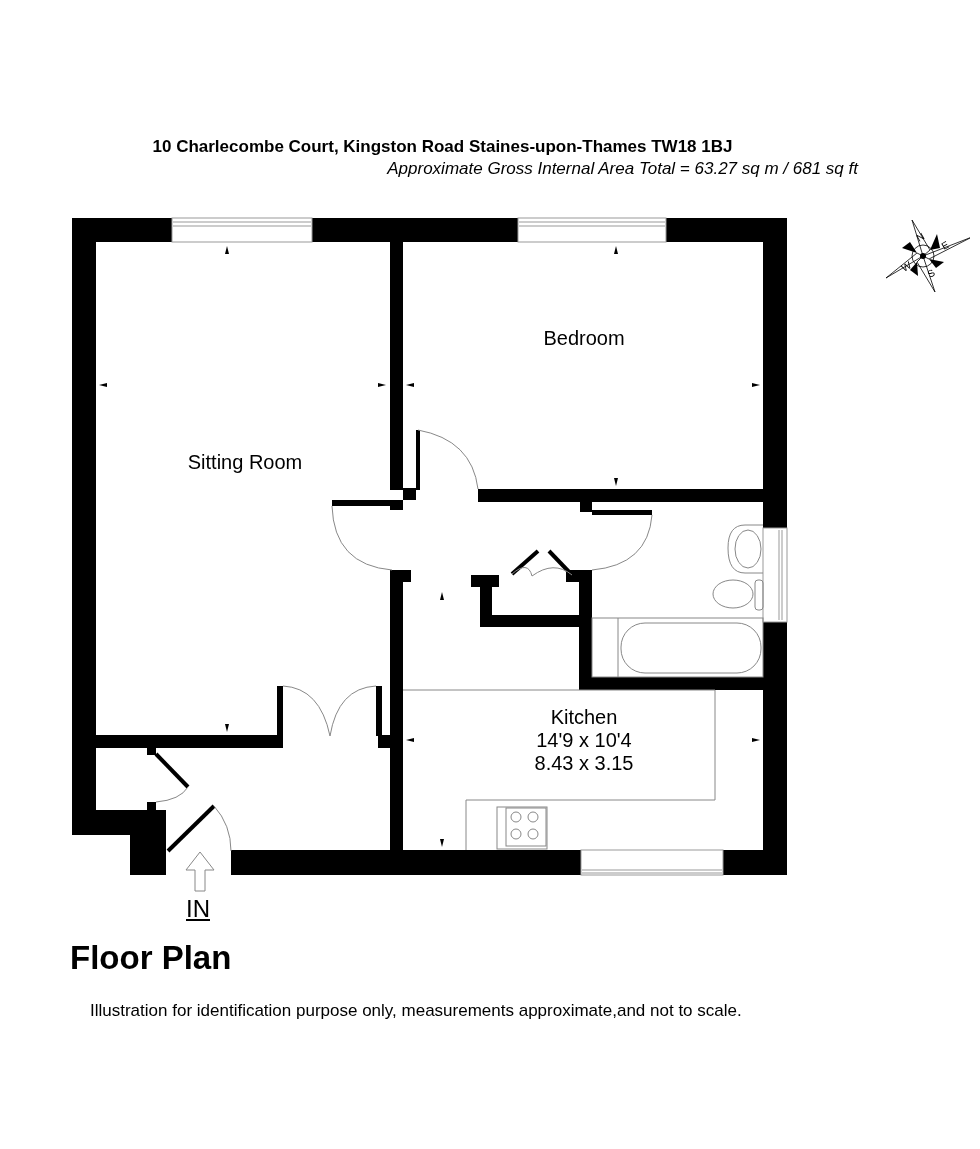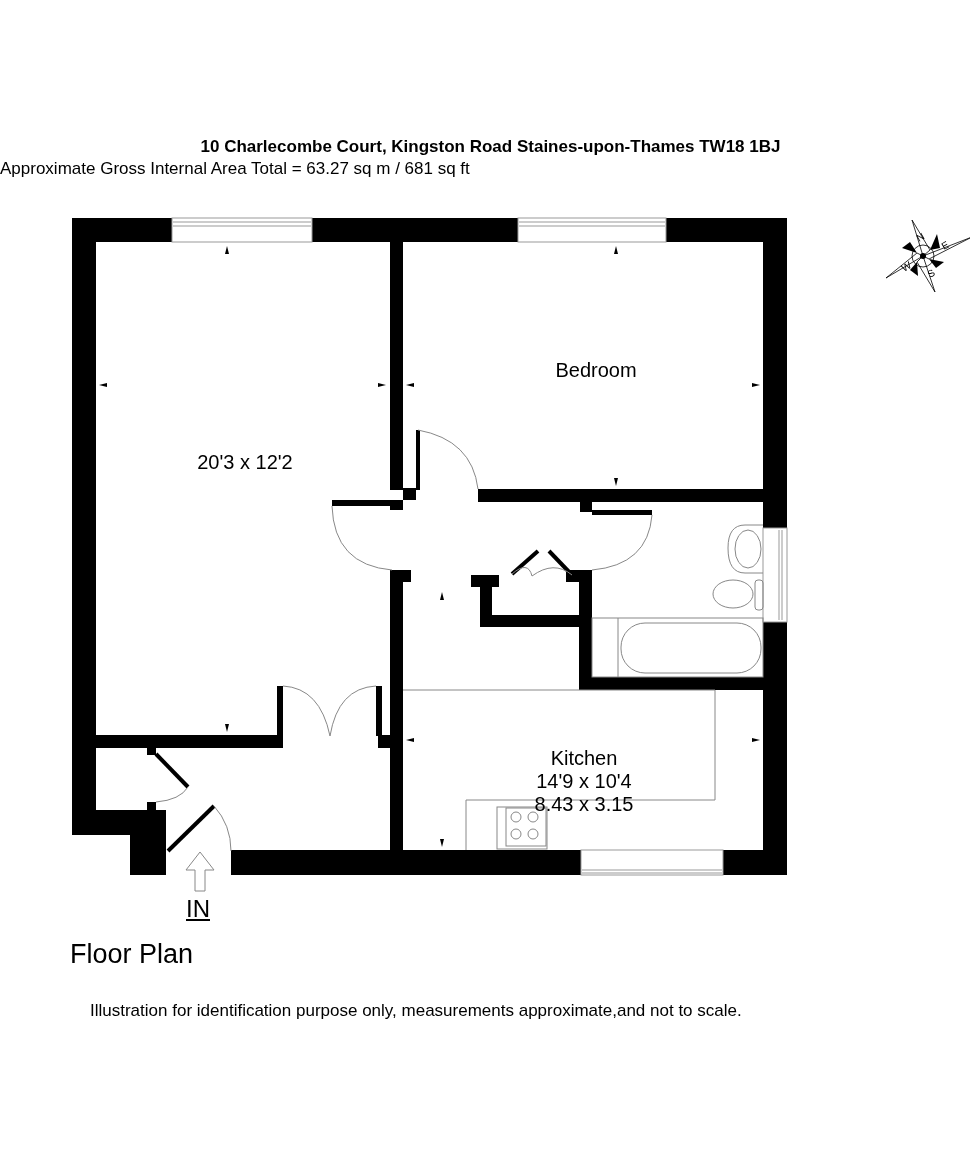"10 Charlecombe Court, Kingston Road" .hdr1 { margin-left: 48px -> none }
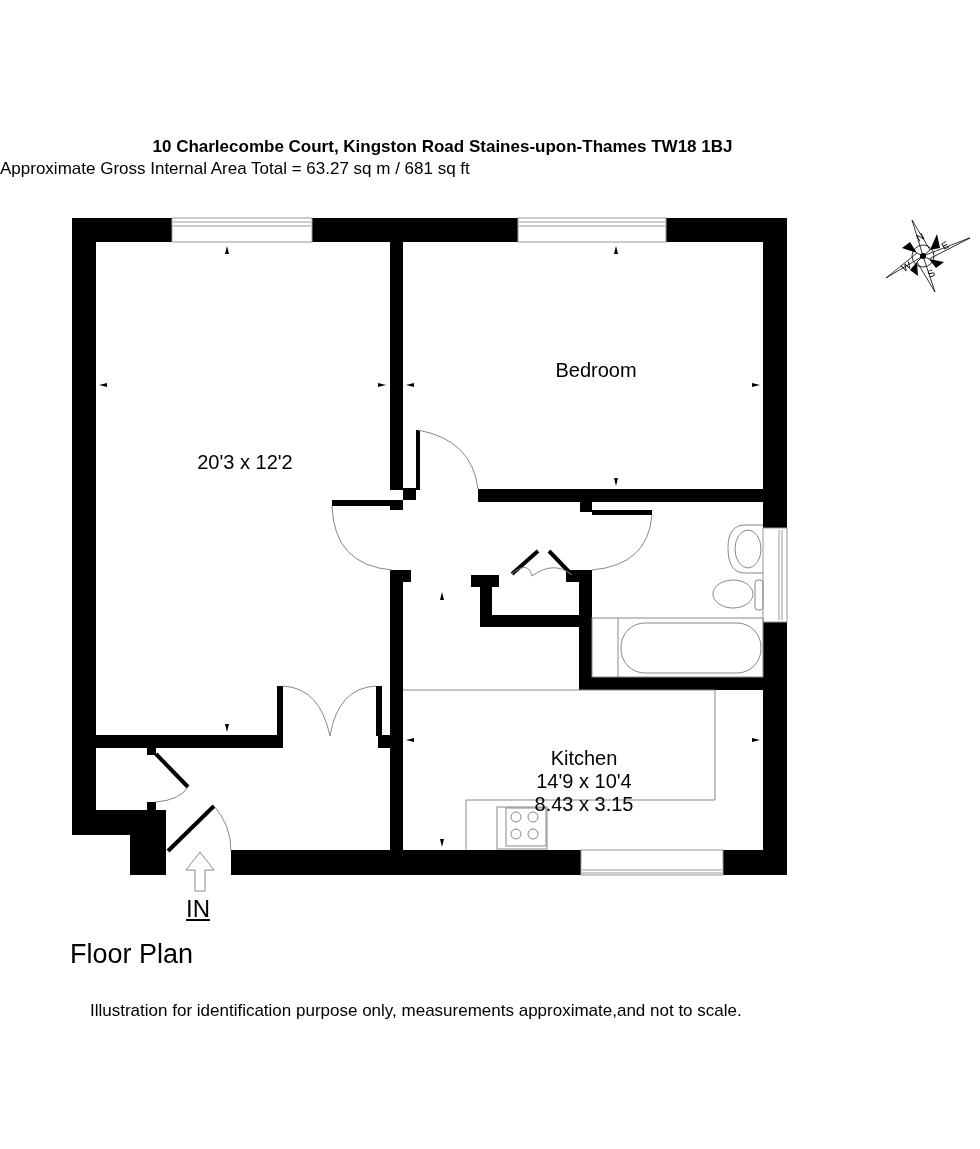"Approximate Gross Internal Area Total" .hdr2 { font-style: none -> italic; text-align: left -> right }
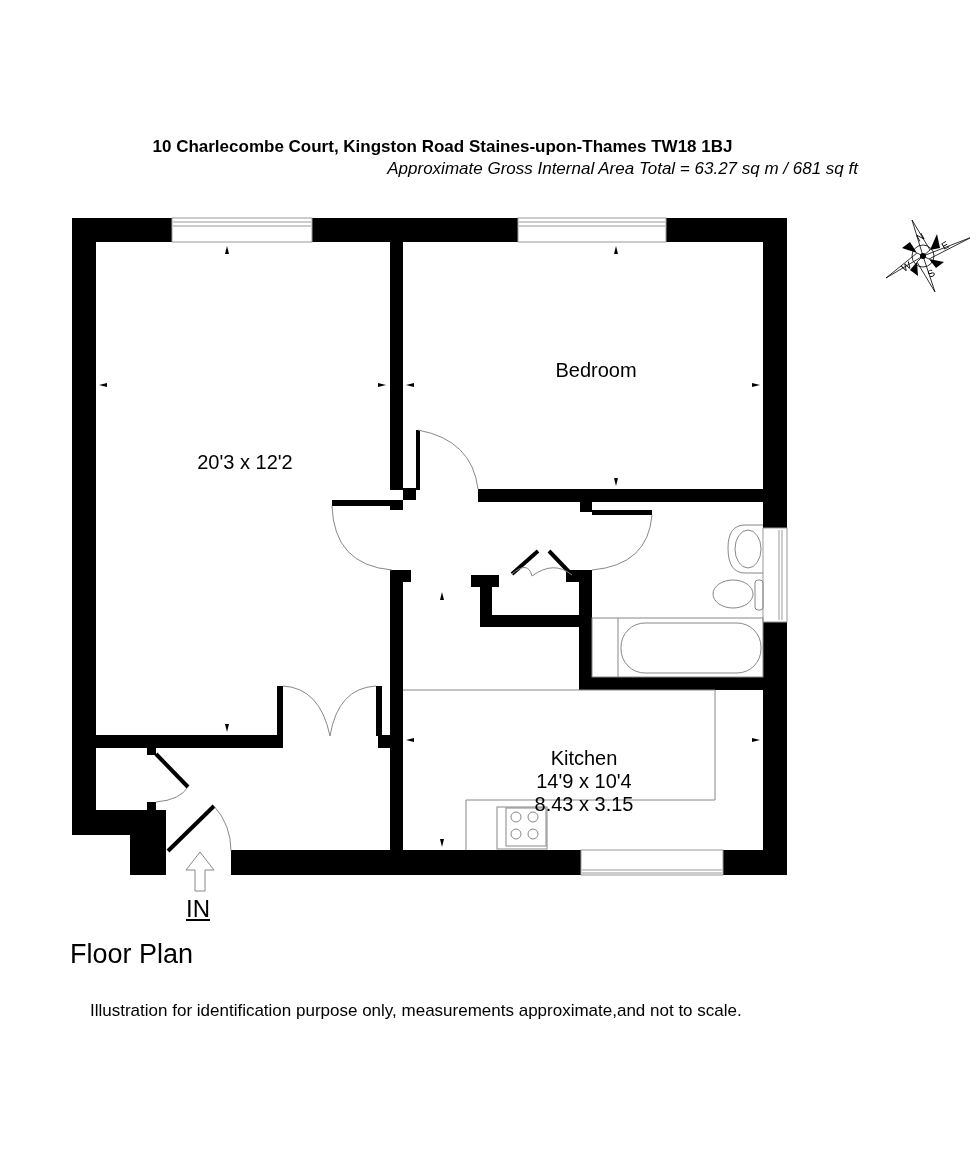"Bedroom" div.room-label { left: 496px -> 484px; margin-top: 32px -> none }
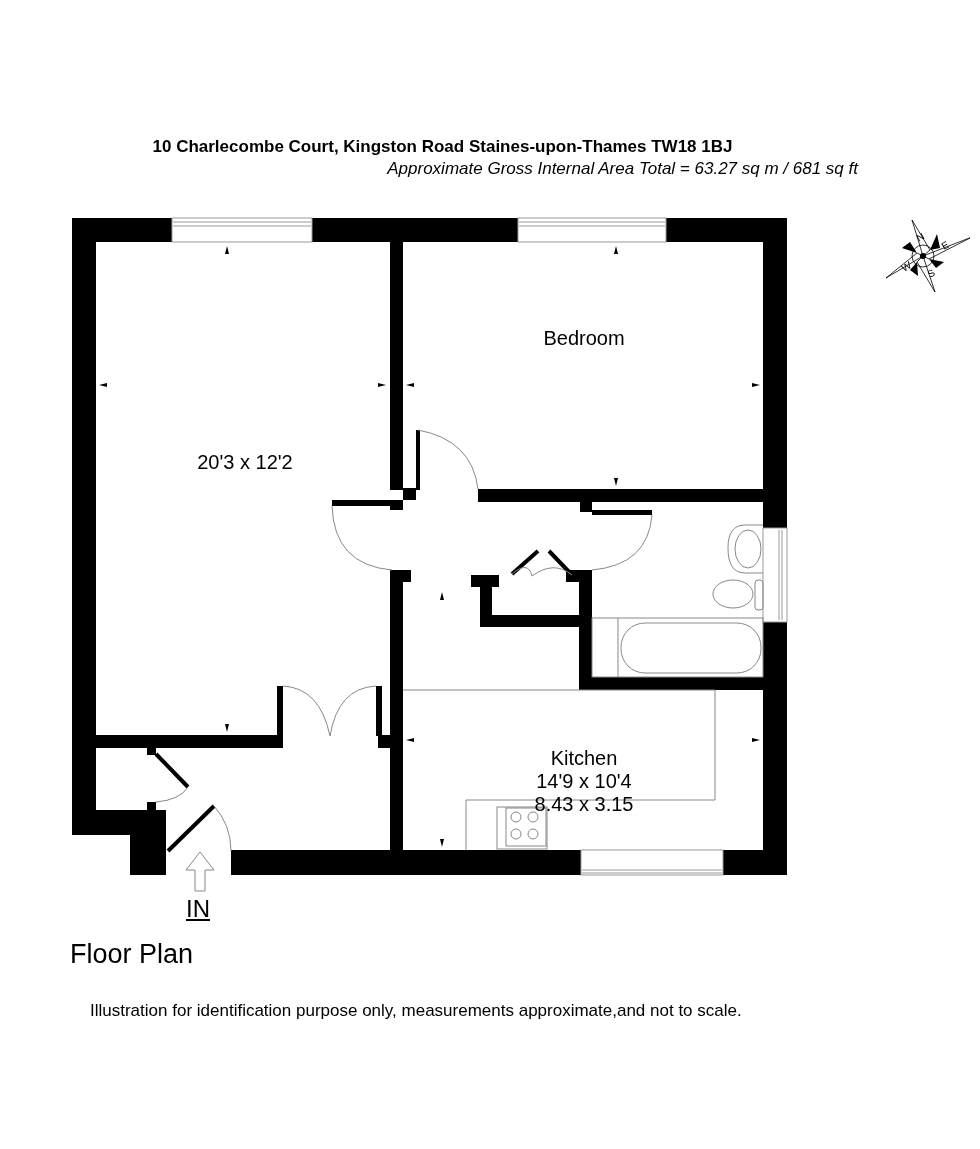"Sitting Room" div { html: none -> <div>Sitting Room</div> }
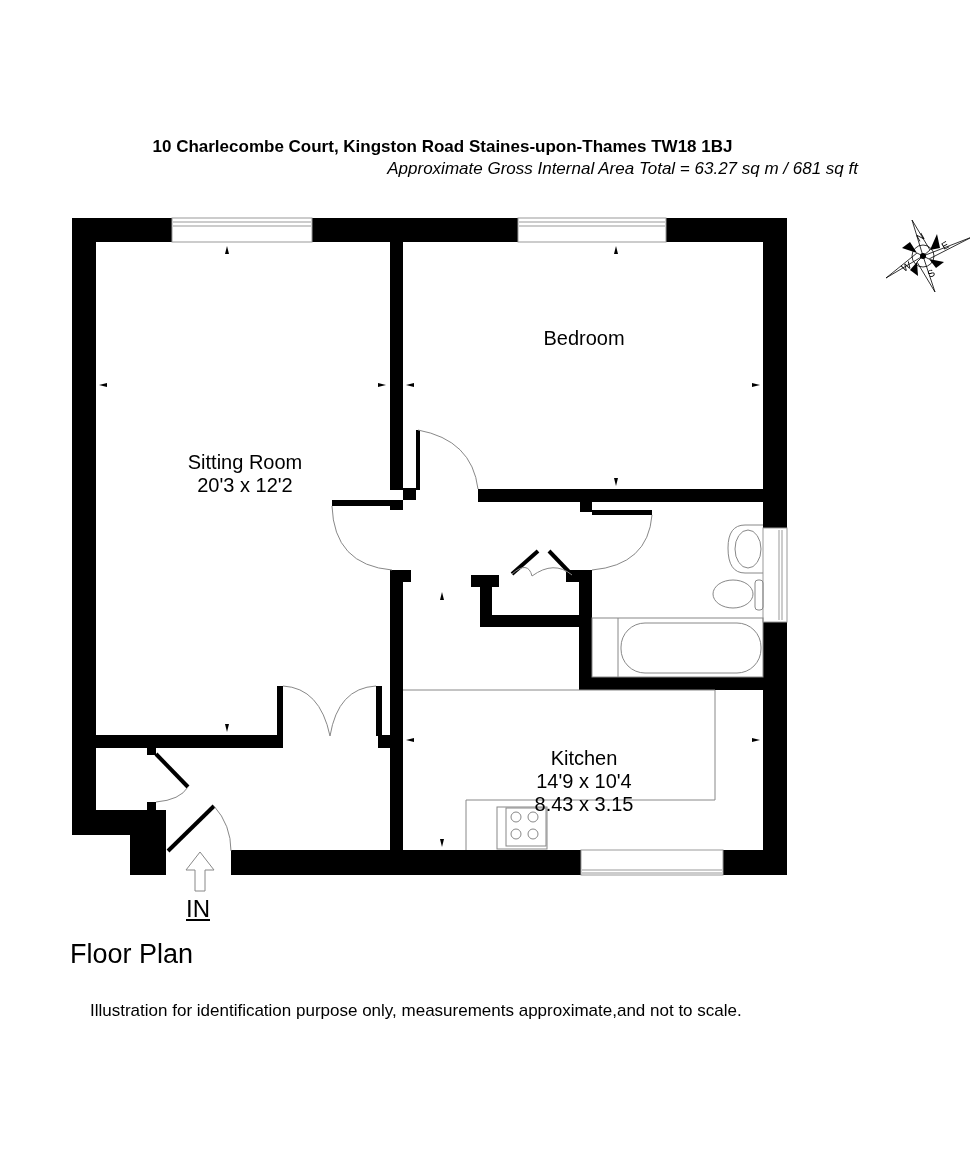"20'3 x 12'2" div { html: <div>20'3 x 12'2</div> -> none }
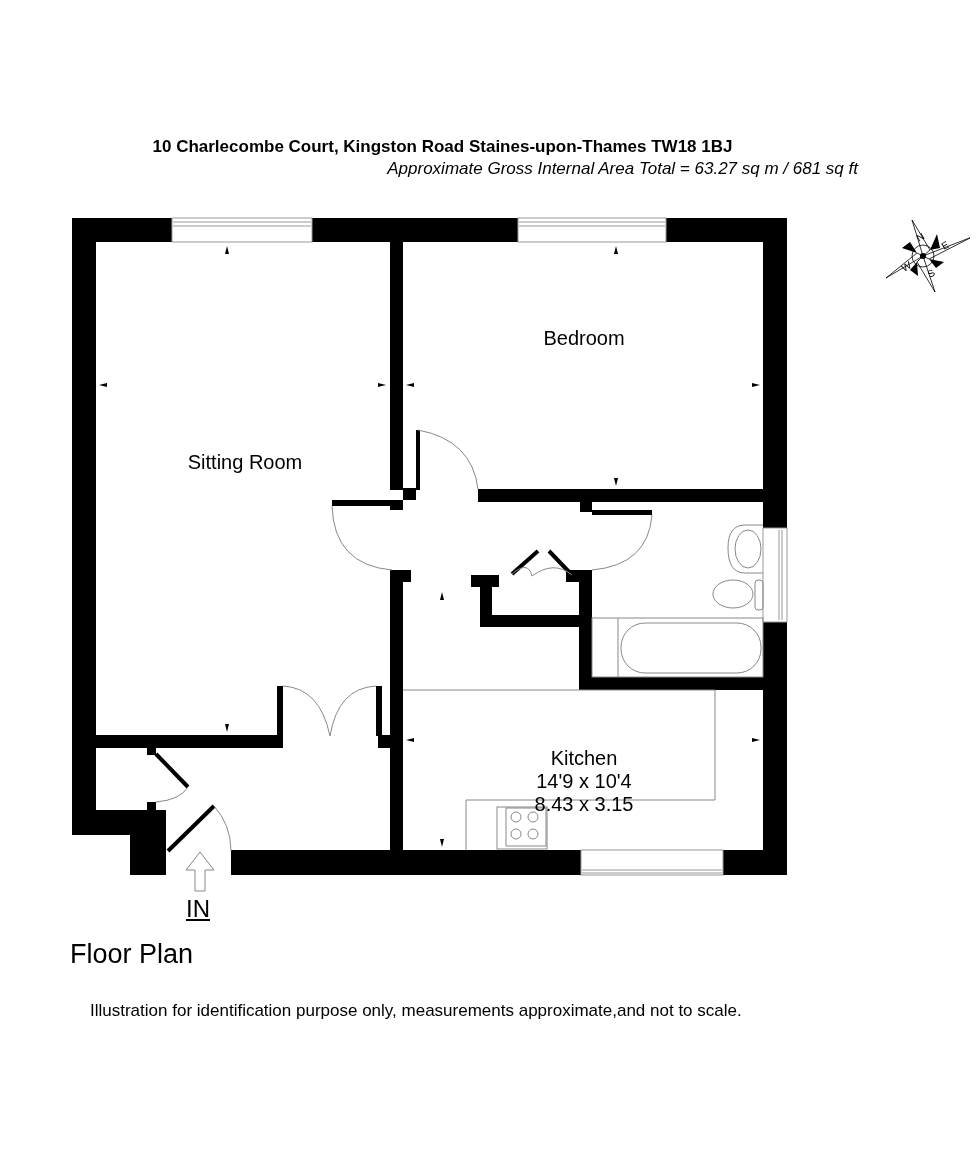"Kitchen" div.room-label { margin-top: 41px -> none }
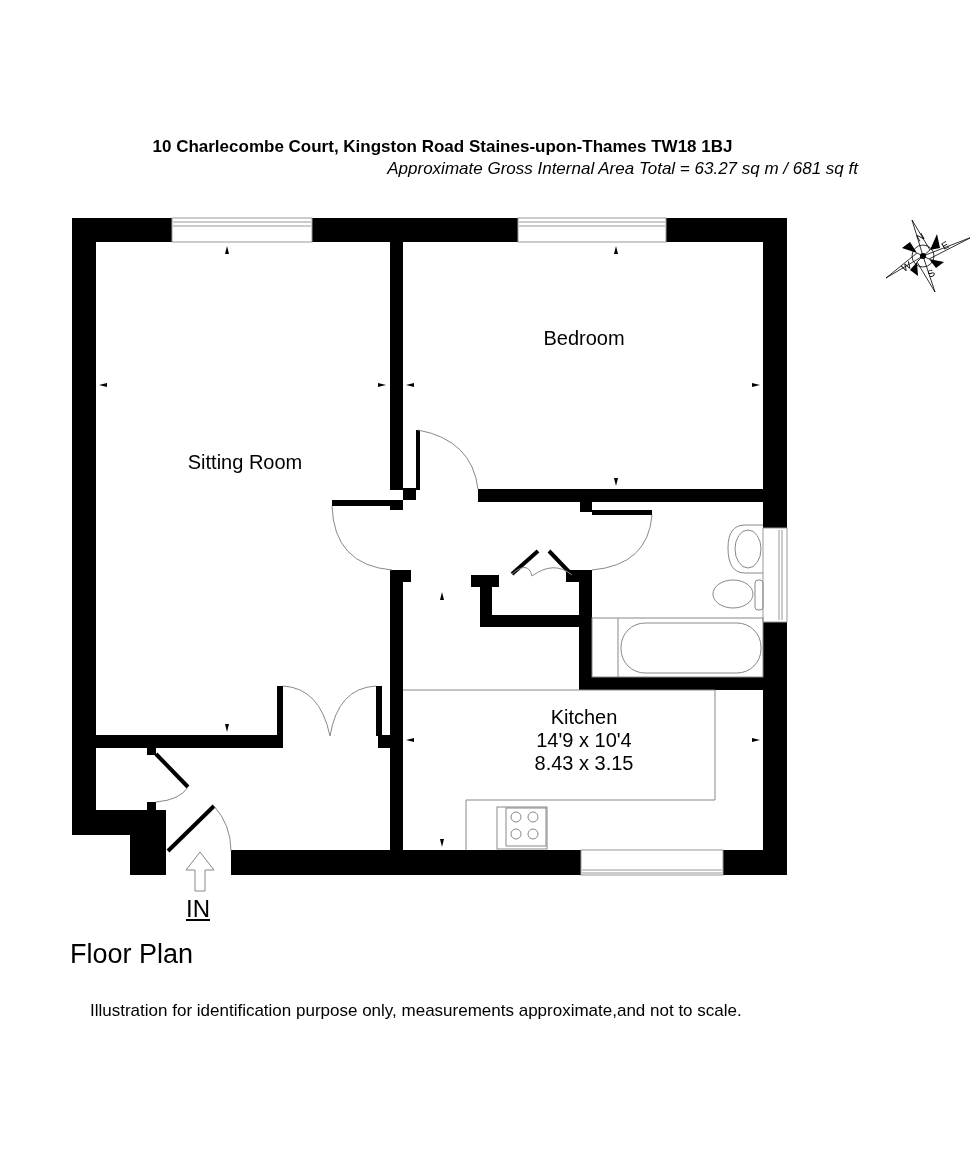"Floor Plan" .fp-title { font-size: 27px -> 33px; font-weight: normal -> bold }
